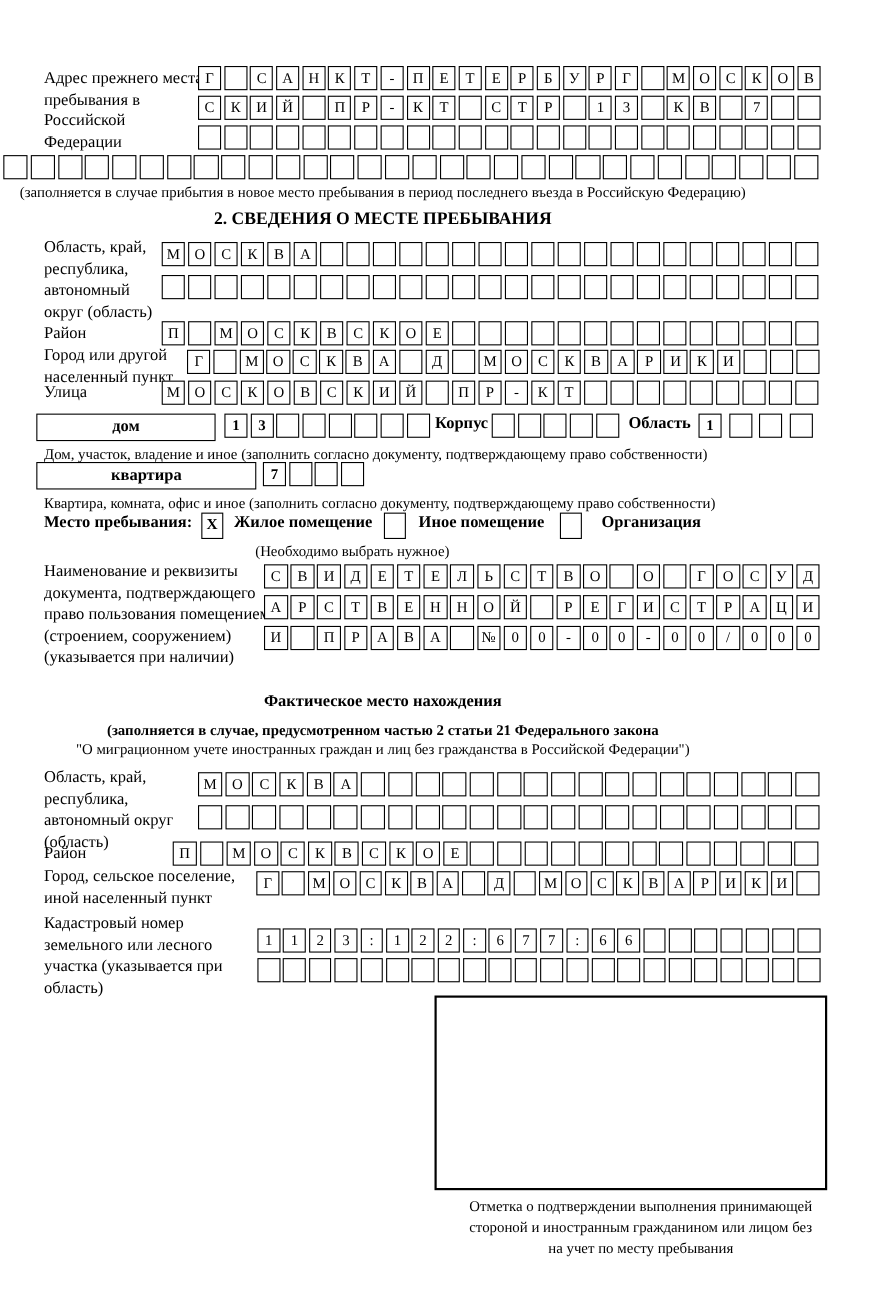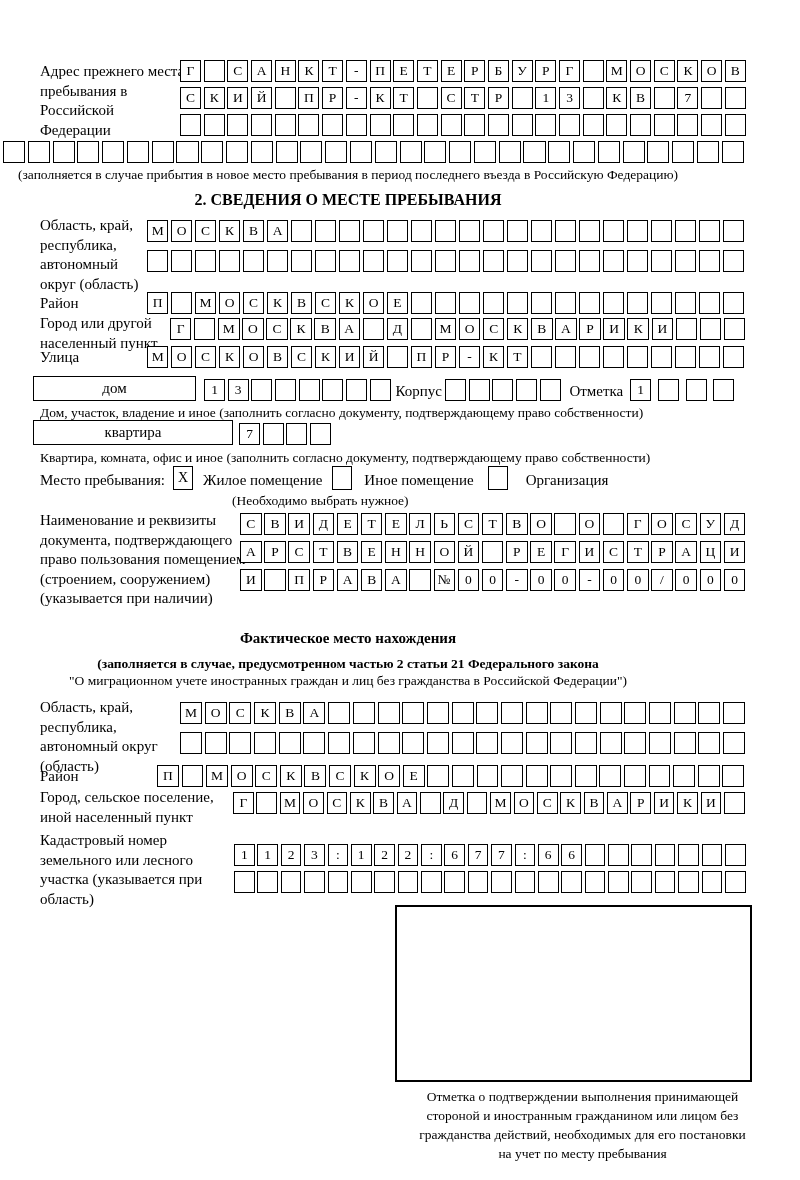"дом" .inline-row { align-items: flex-end -> flex-start; font-weight: none -> bold }
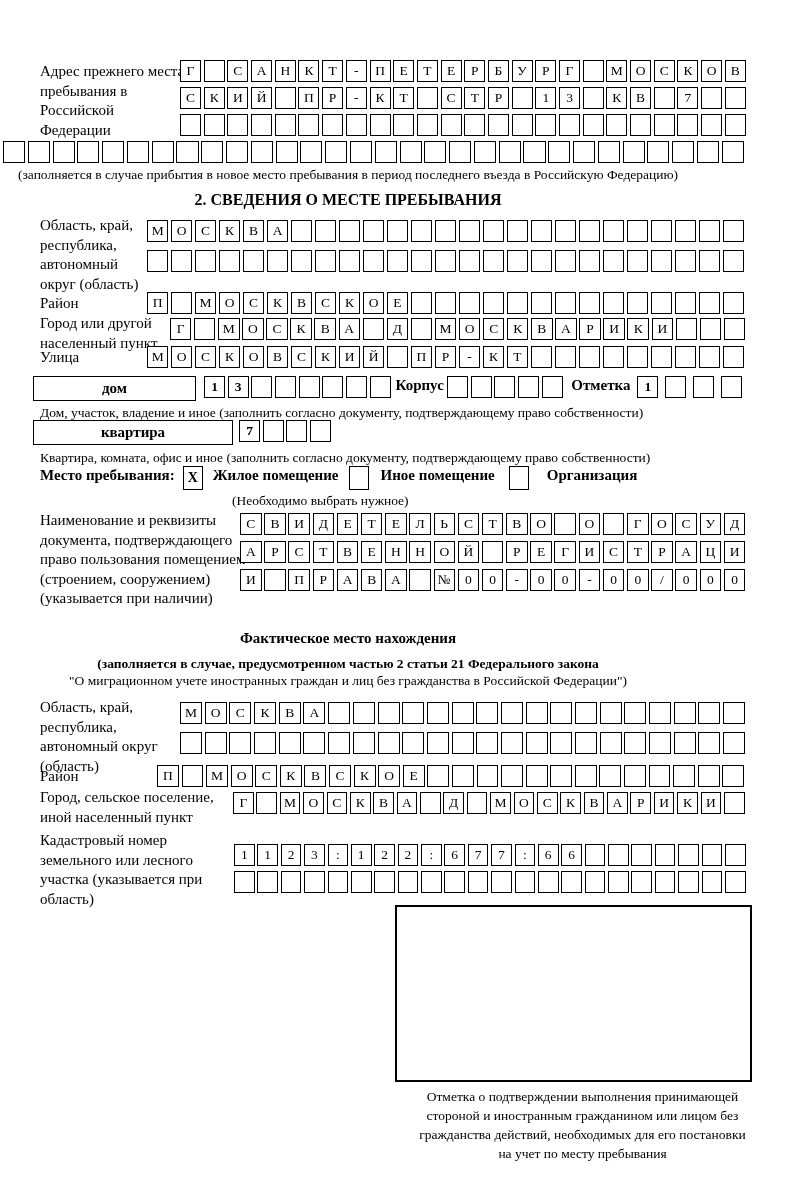"Отметка" div.label { text: Отметка -> Область }
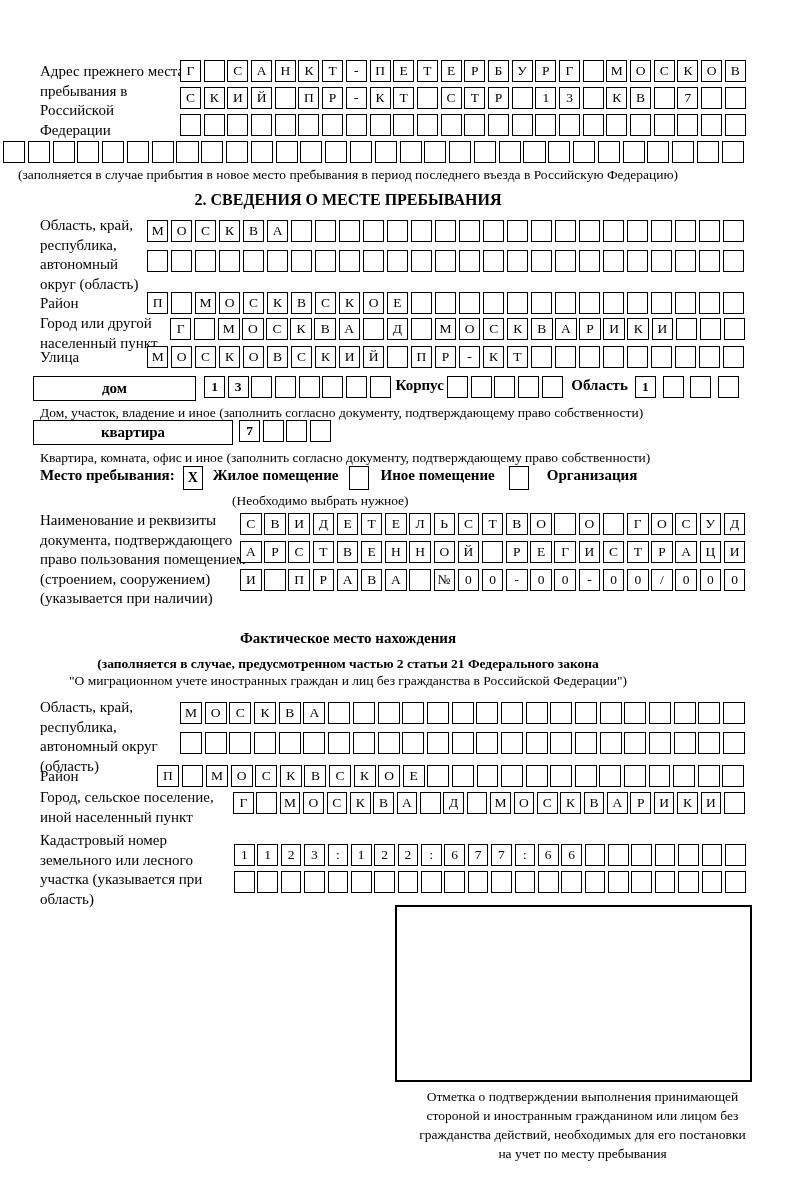"гражданства действий, необходимых для" div.caption { html: <div>гражданства действий, необходимых для его постановки</div> -> none }
